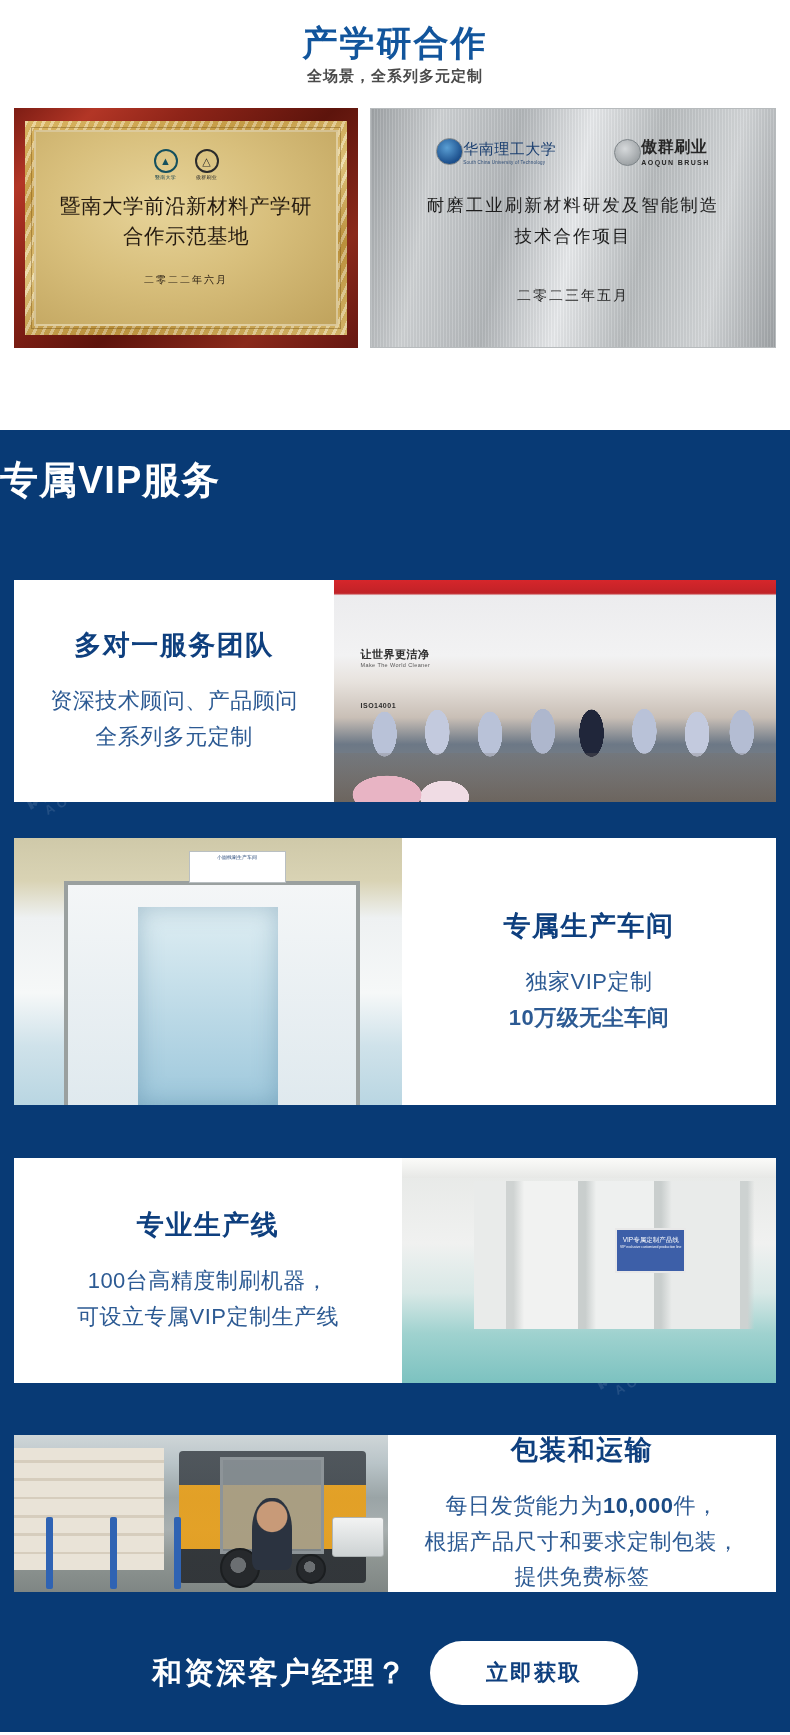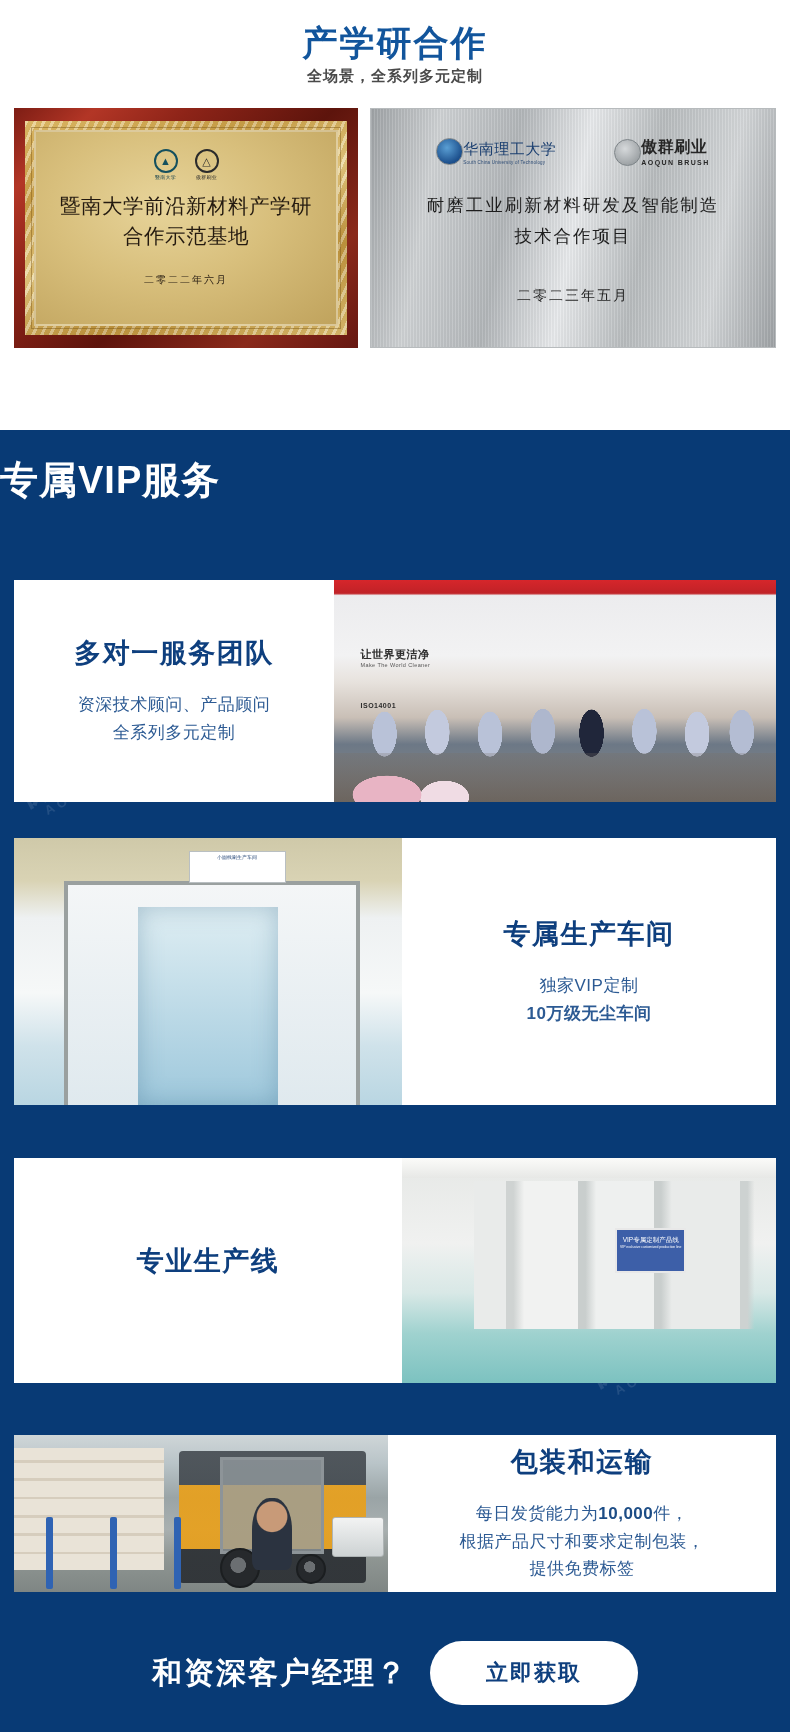"资深技术顾问、产品顾问" .c-body { font-size: 17px -> 22px }
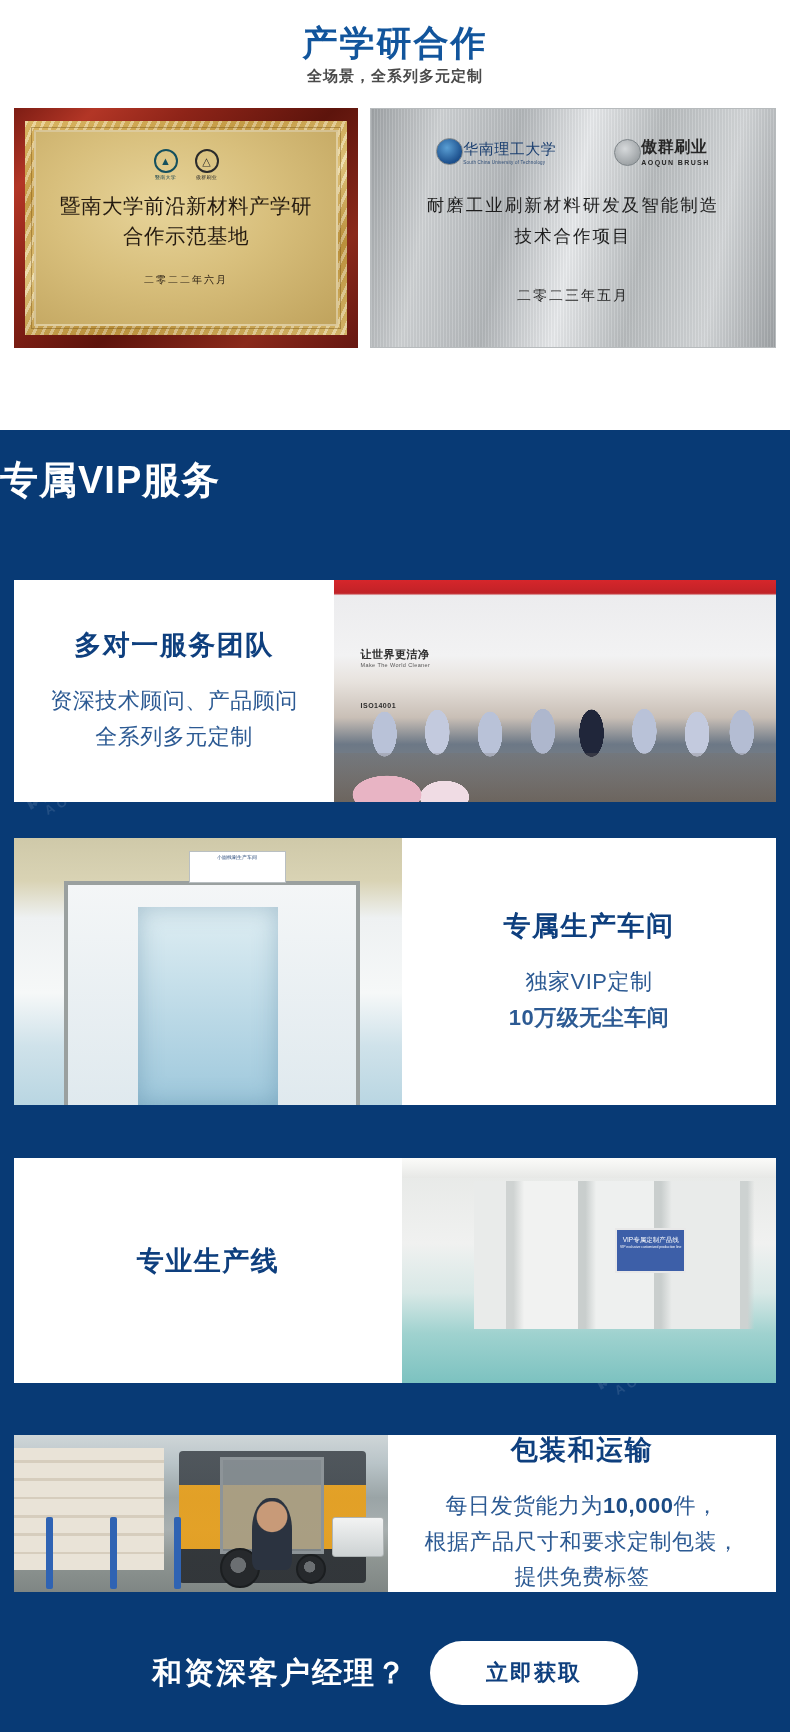"100台高精度制刷机器，" div.c-body { html: none -> <div> <div>100台高精度制刷机器，</div> <div>可设立专属VIP定制生产线</div> </div> }
